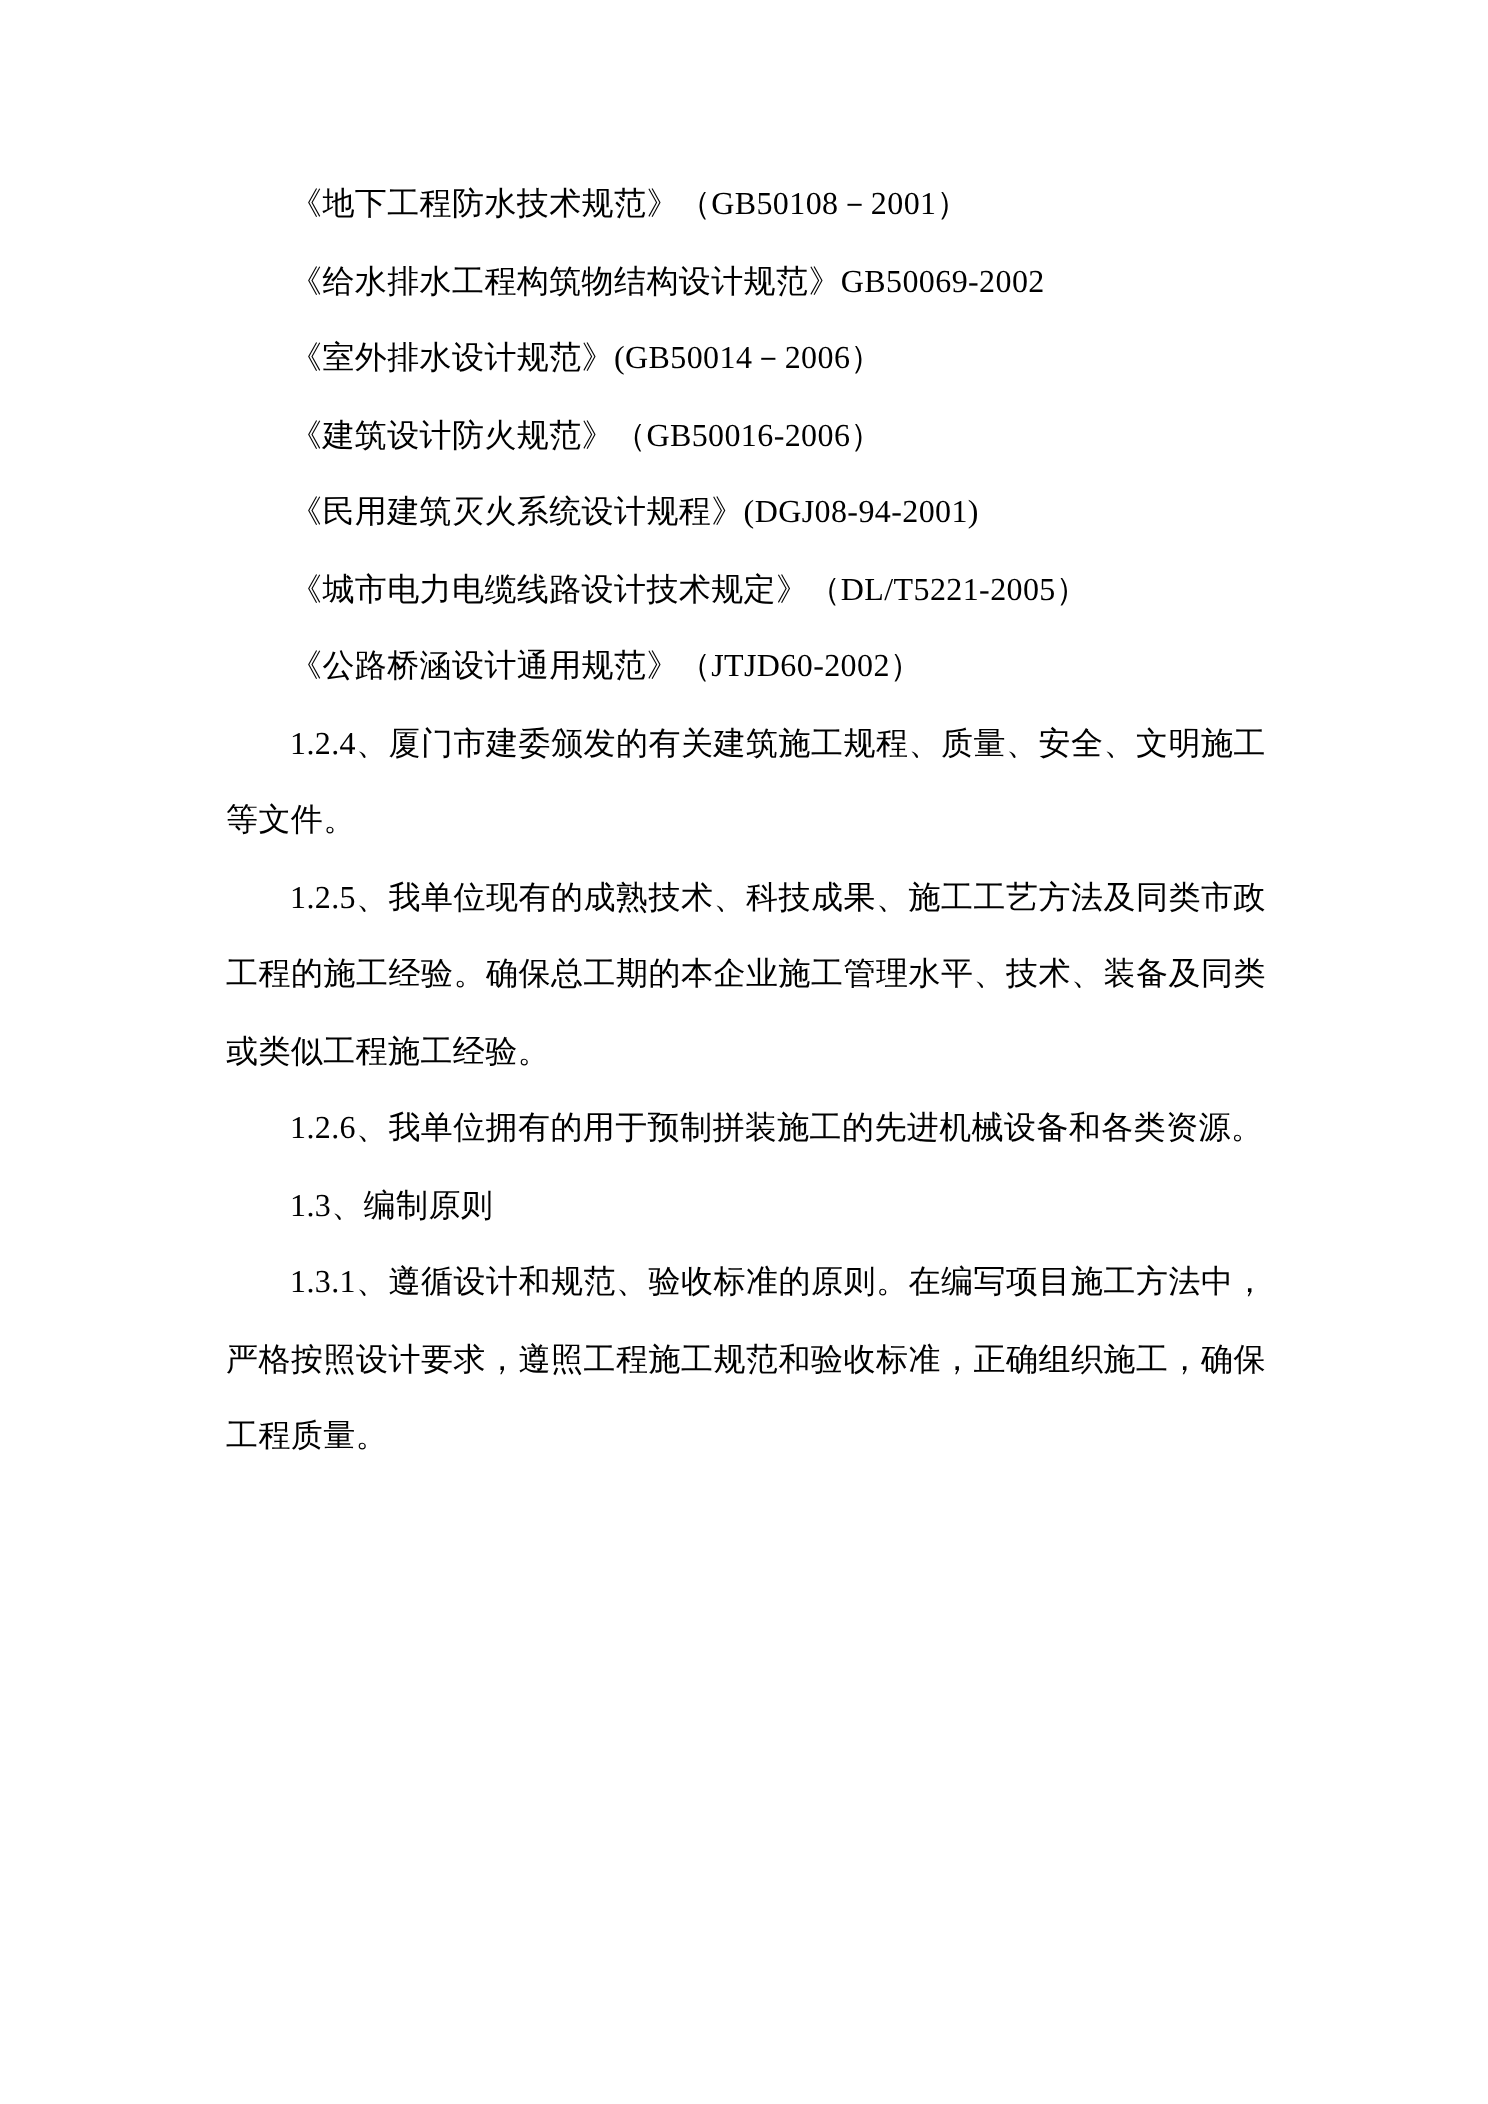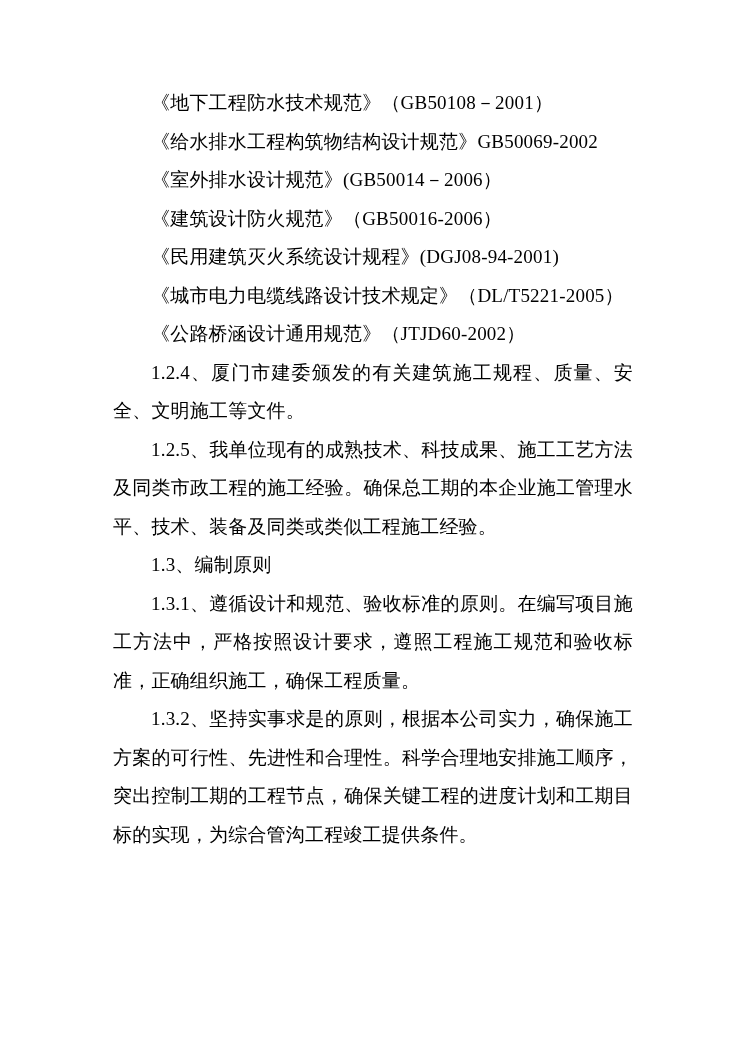"《地下工程防水技术规范》（GB50108－2001）" .para { font-size: 19px -> 16px }
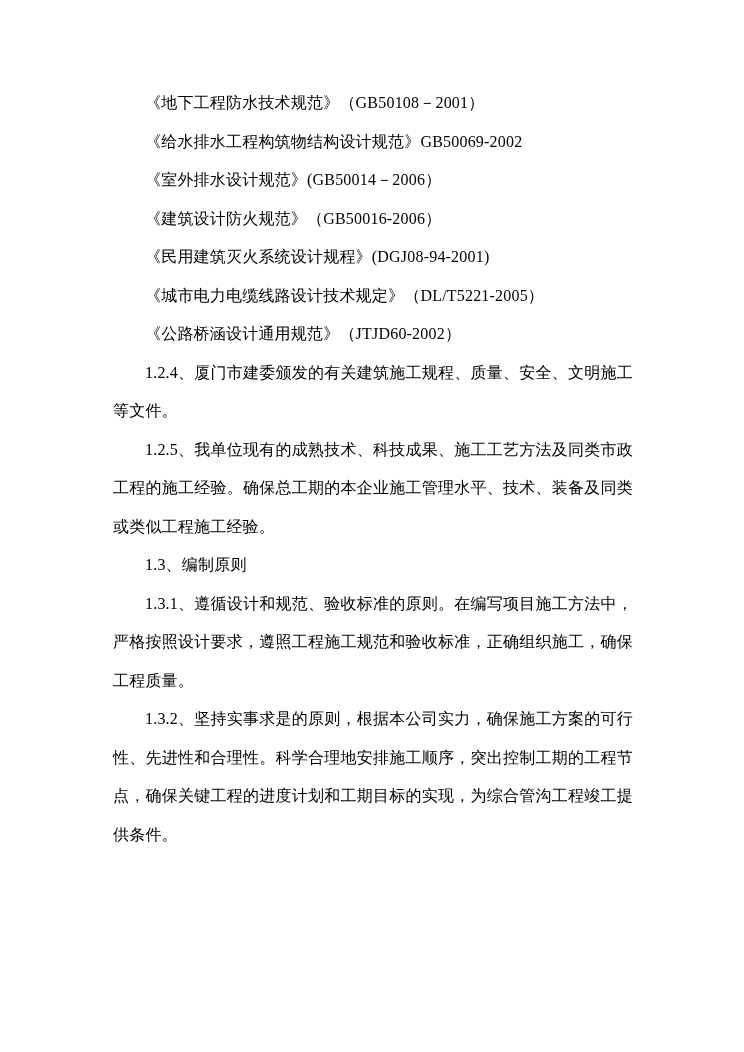"1.2.6、我单位拥有的用于预制拼装施工的先进机械设备和各类资源。" p.para { html: none -> <p>1.2.6、我单位拥有的用于预制拼装施工的先进机械设备和各类资源。</p> }
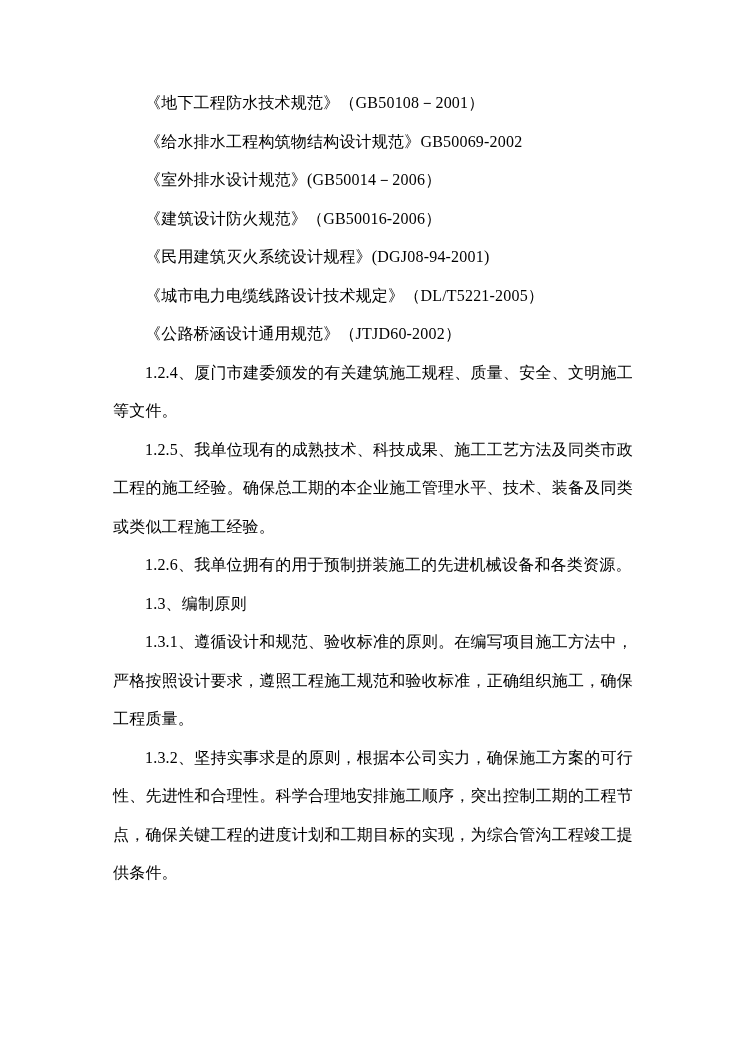"1.3.2、坚持实事求是的原则，根据本公司实力，确保施工方案的可行性、先进性和合" p.para { html: <p>1.3.2、坚持实事求是的原则，根据本公司实力，确保施工方案的可行性、先进性和合理性。科学合理地安排施工顺序，突出控制工期的工程节点，确保关键工程的进度计划和工期目标的实现，为综合管沟工程竣工提供条件。</p> -> none }
